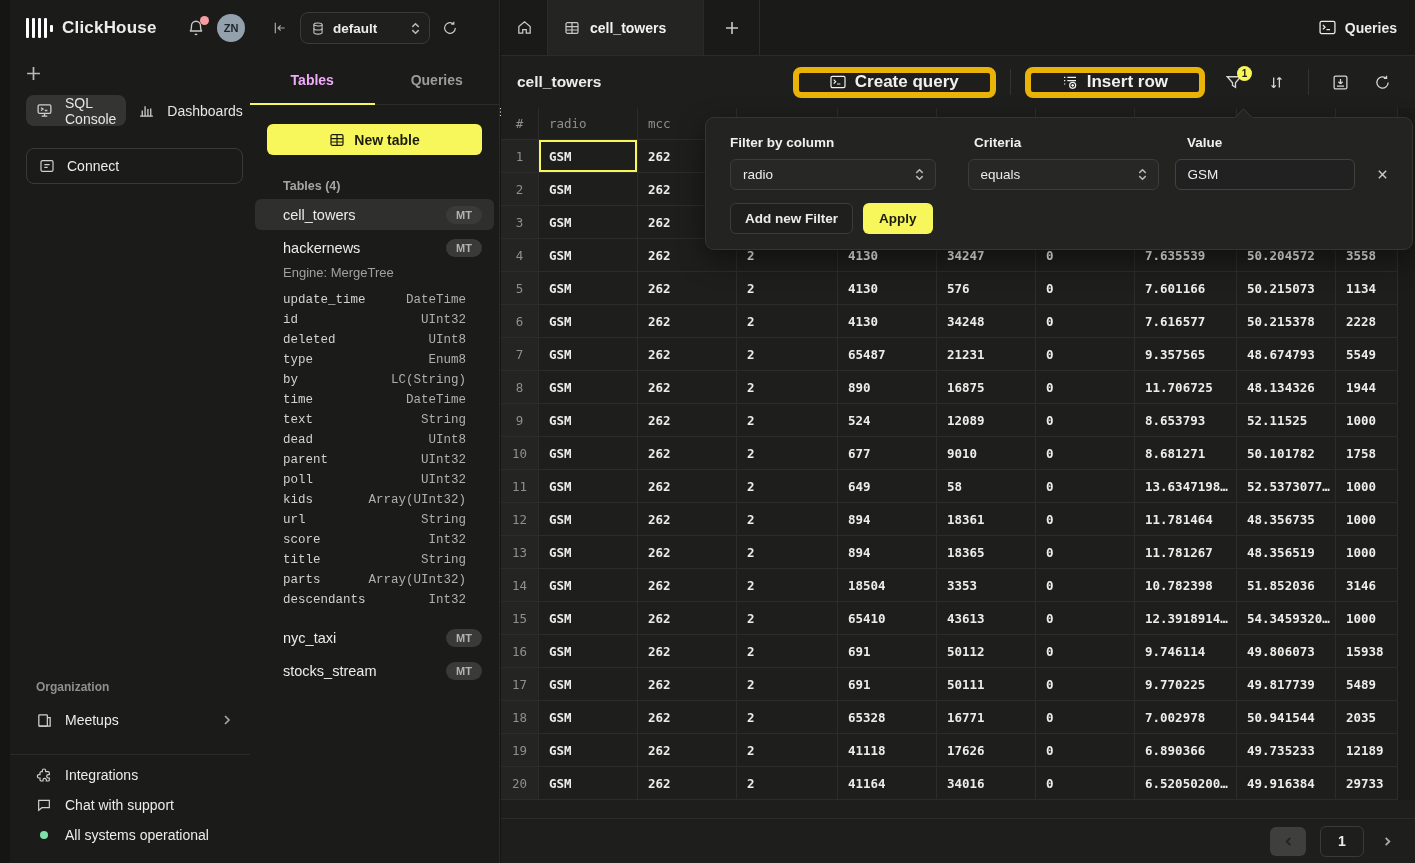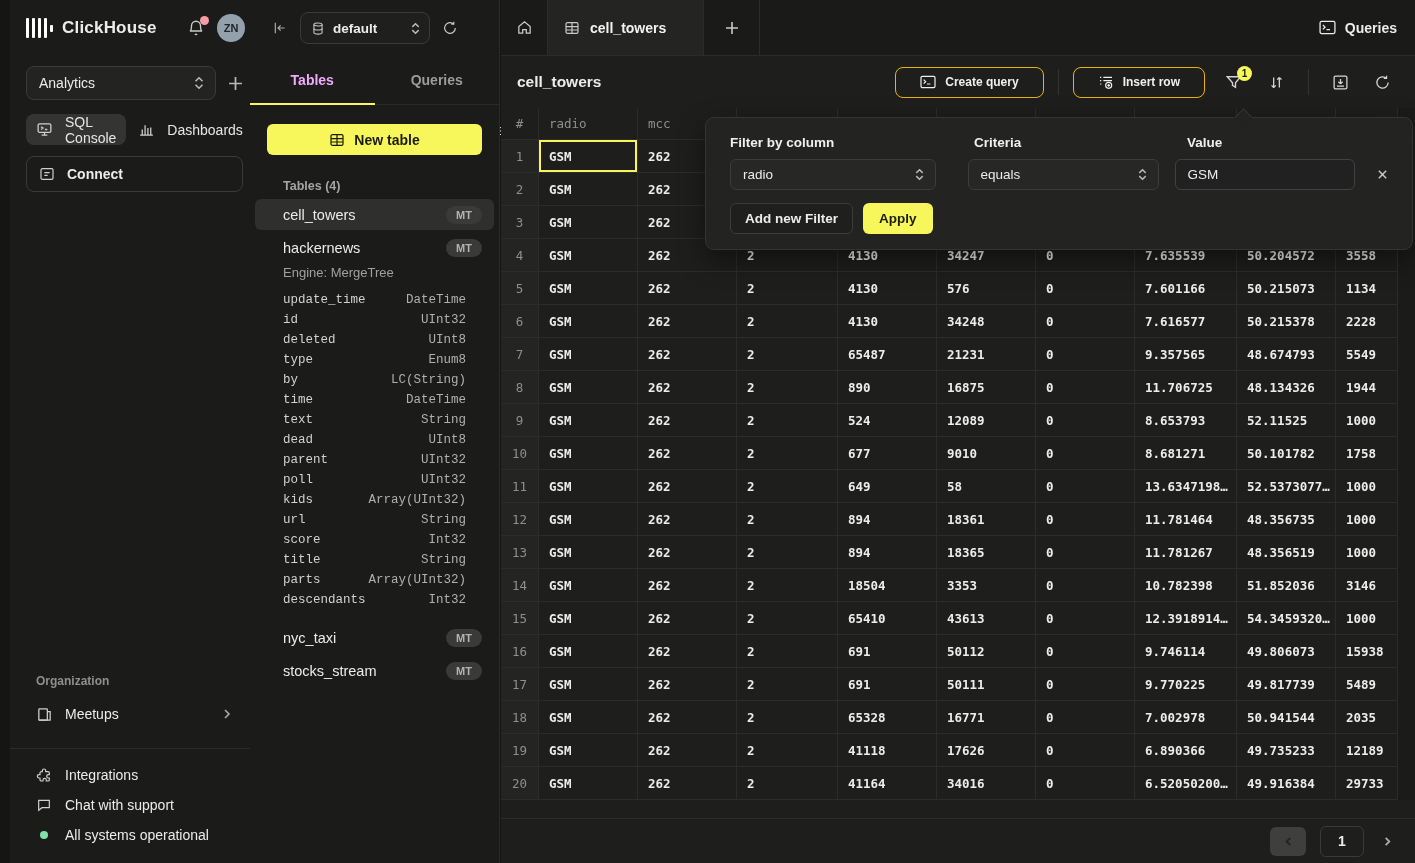"Analytics" div.ws-select { html: <div> <span>Analytics</span> <svg> <path></path> </svg> </div> -> none }
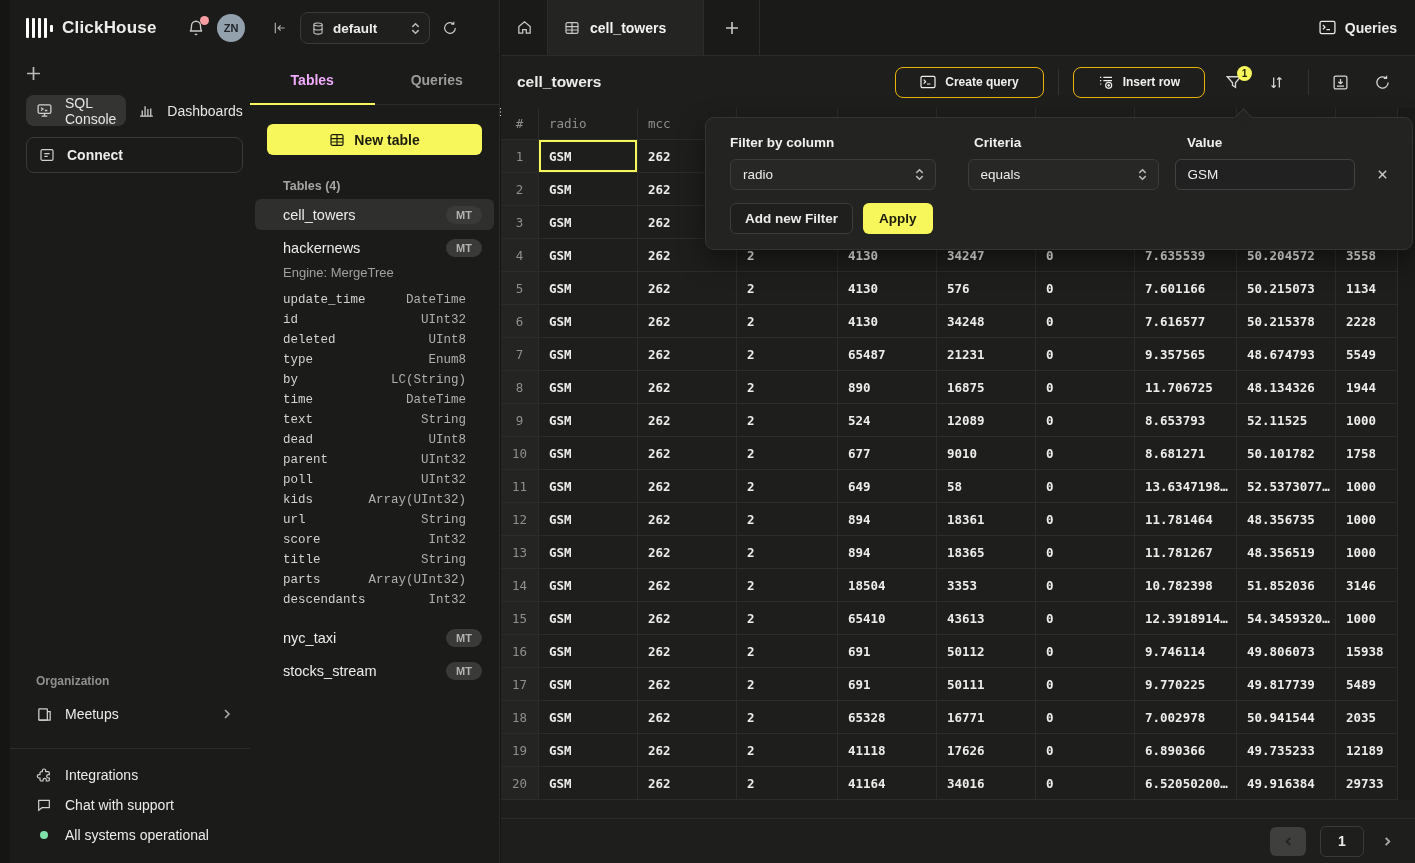"Create query" .btn-outline { border: 1px solid #eab308 -> 6px solid #eab308; font-size: 12px -> 17px; padding: 0 24px -> 0 31px }
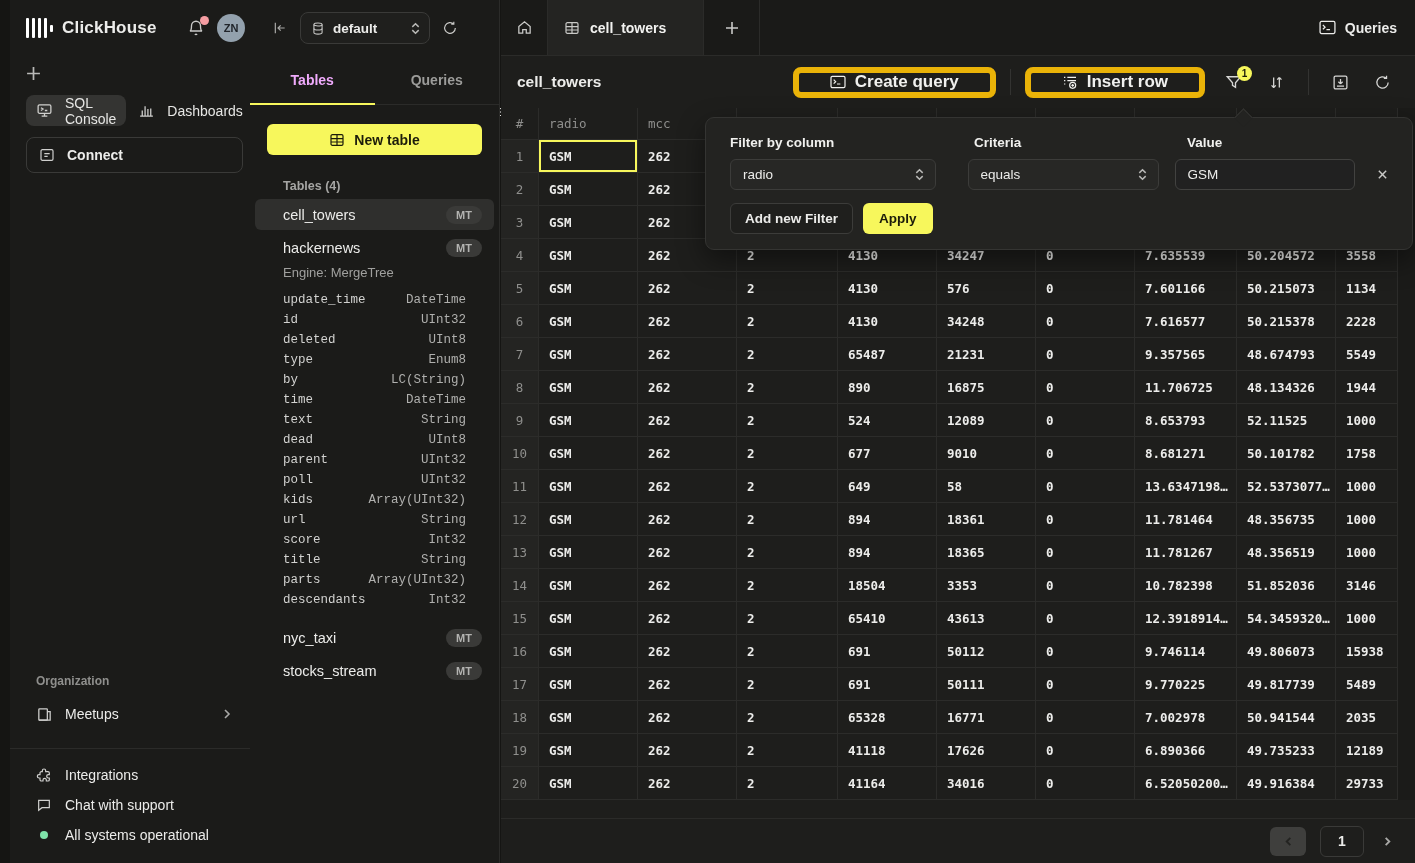"Connect" .connect { font-weight: bold -> none; margin: 11px 16px 0 -> 22px 16px 0 }
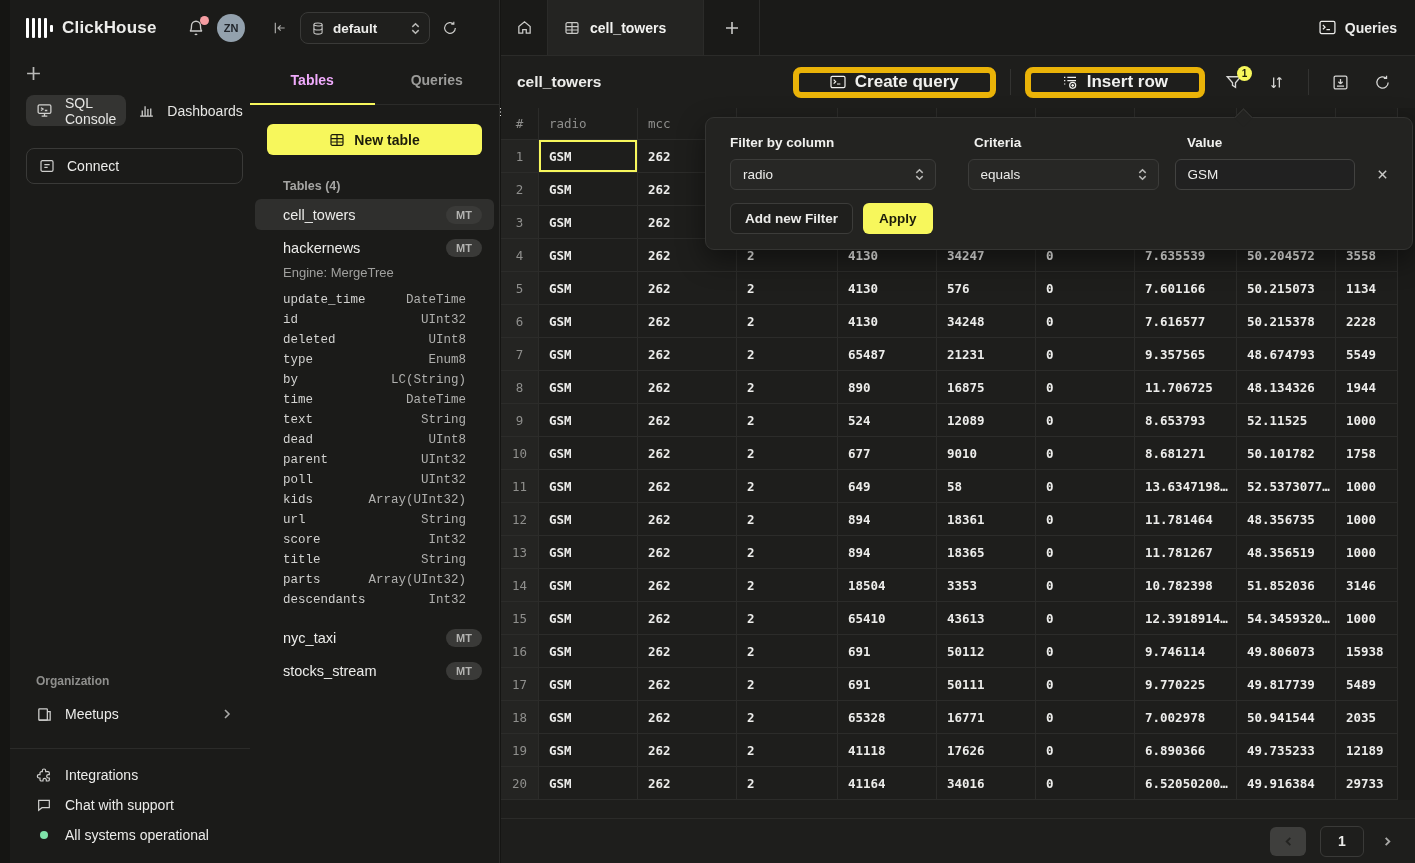"Integrations" .sb-footer { padding: 18px 26px 20px -> 12px 26px 20px }
